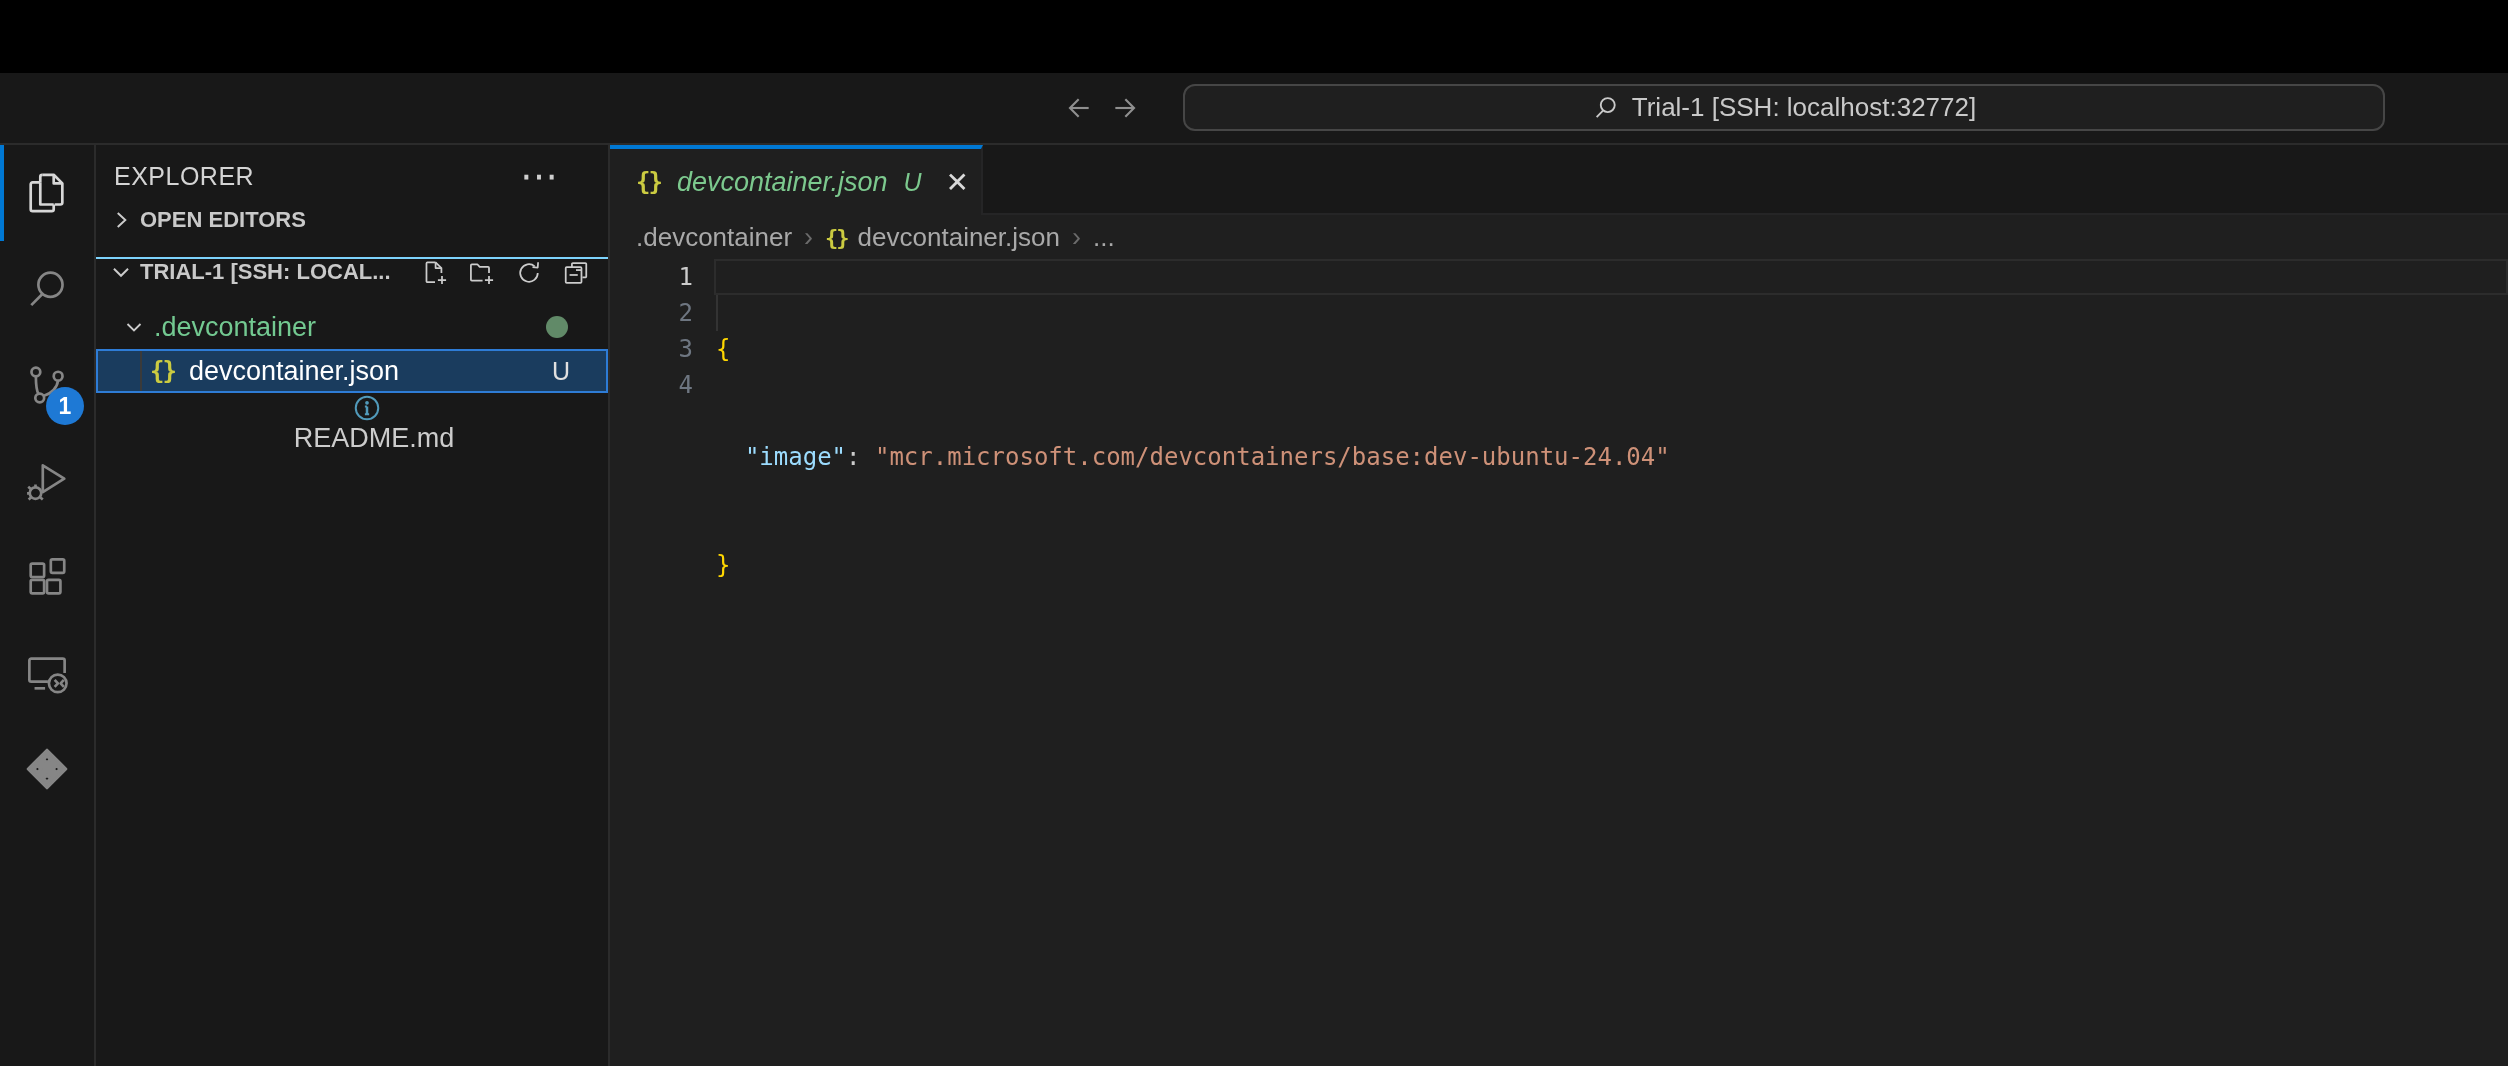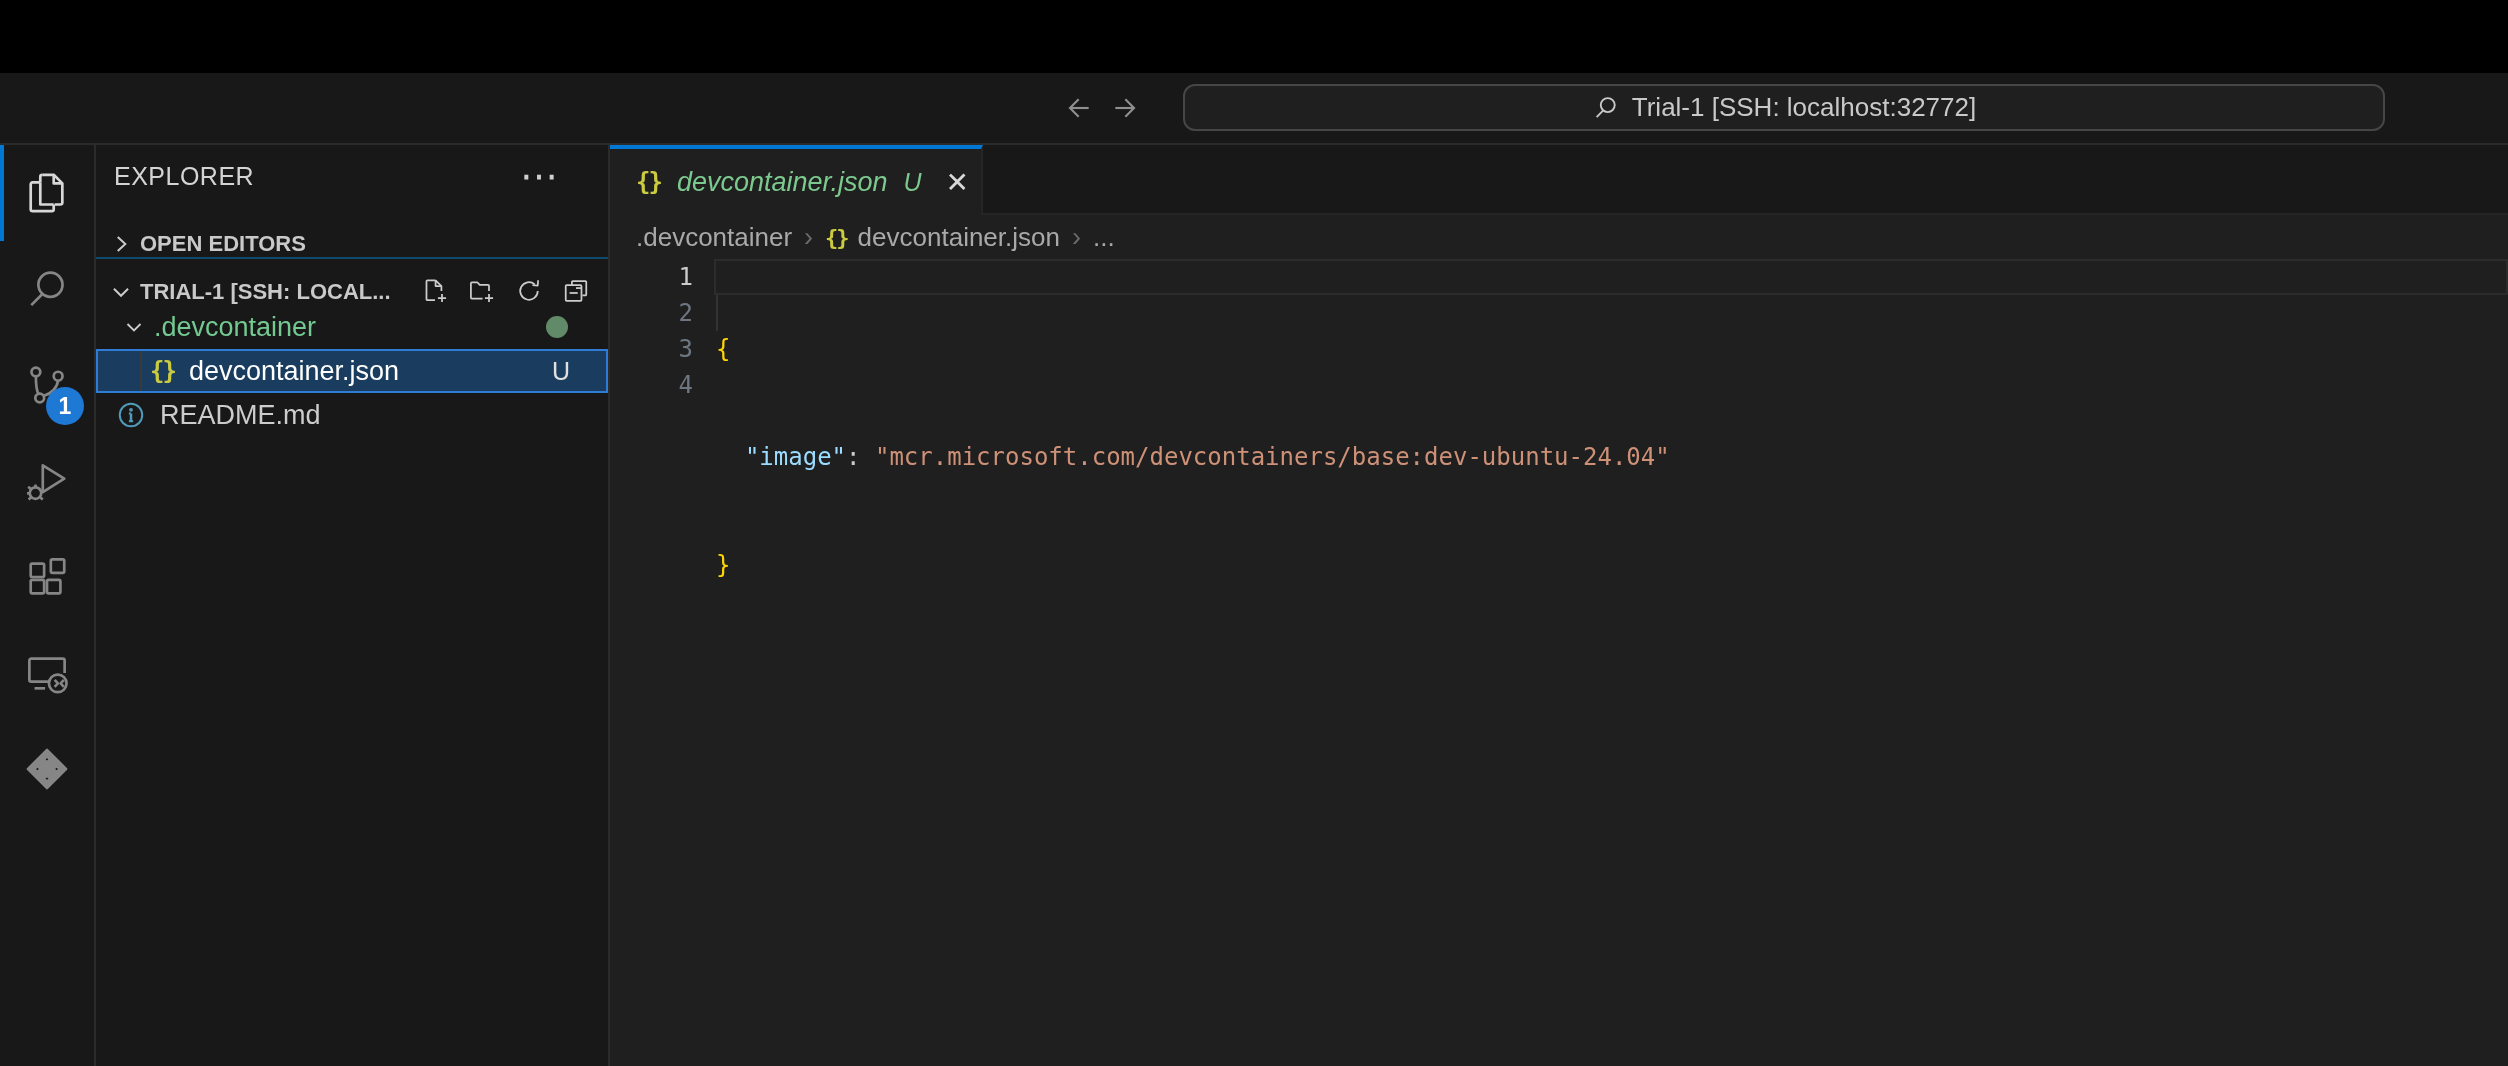"OPEN EDITORS" .section-row { align-items: flex-end -> flex-start }
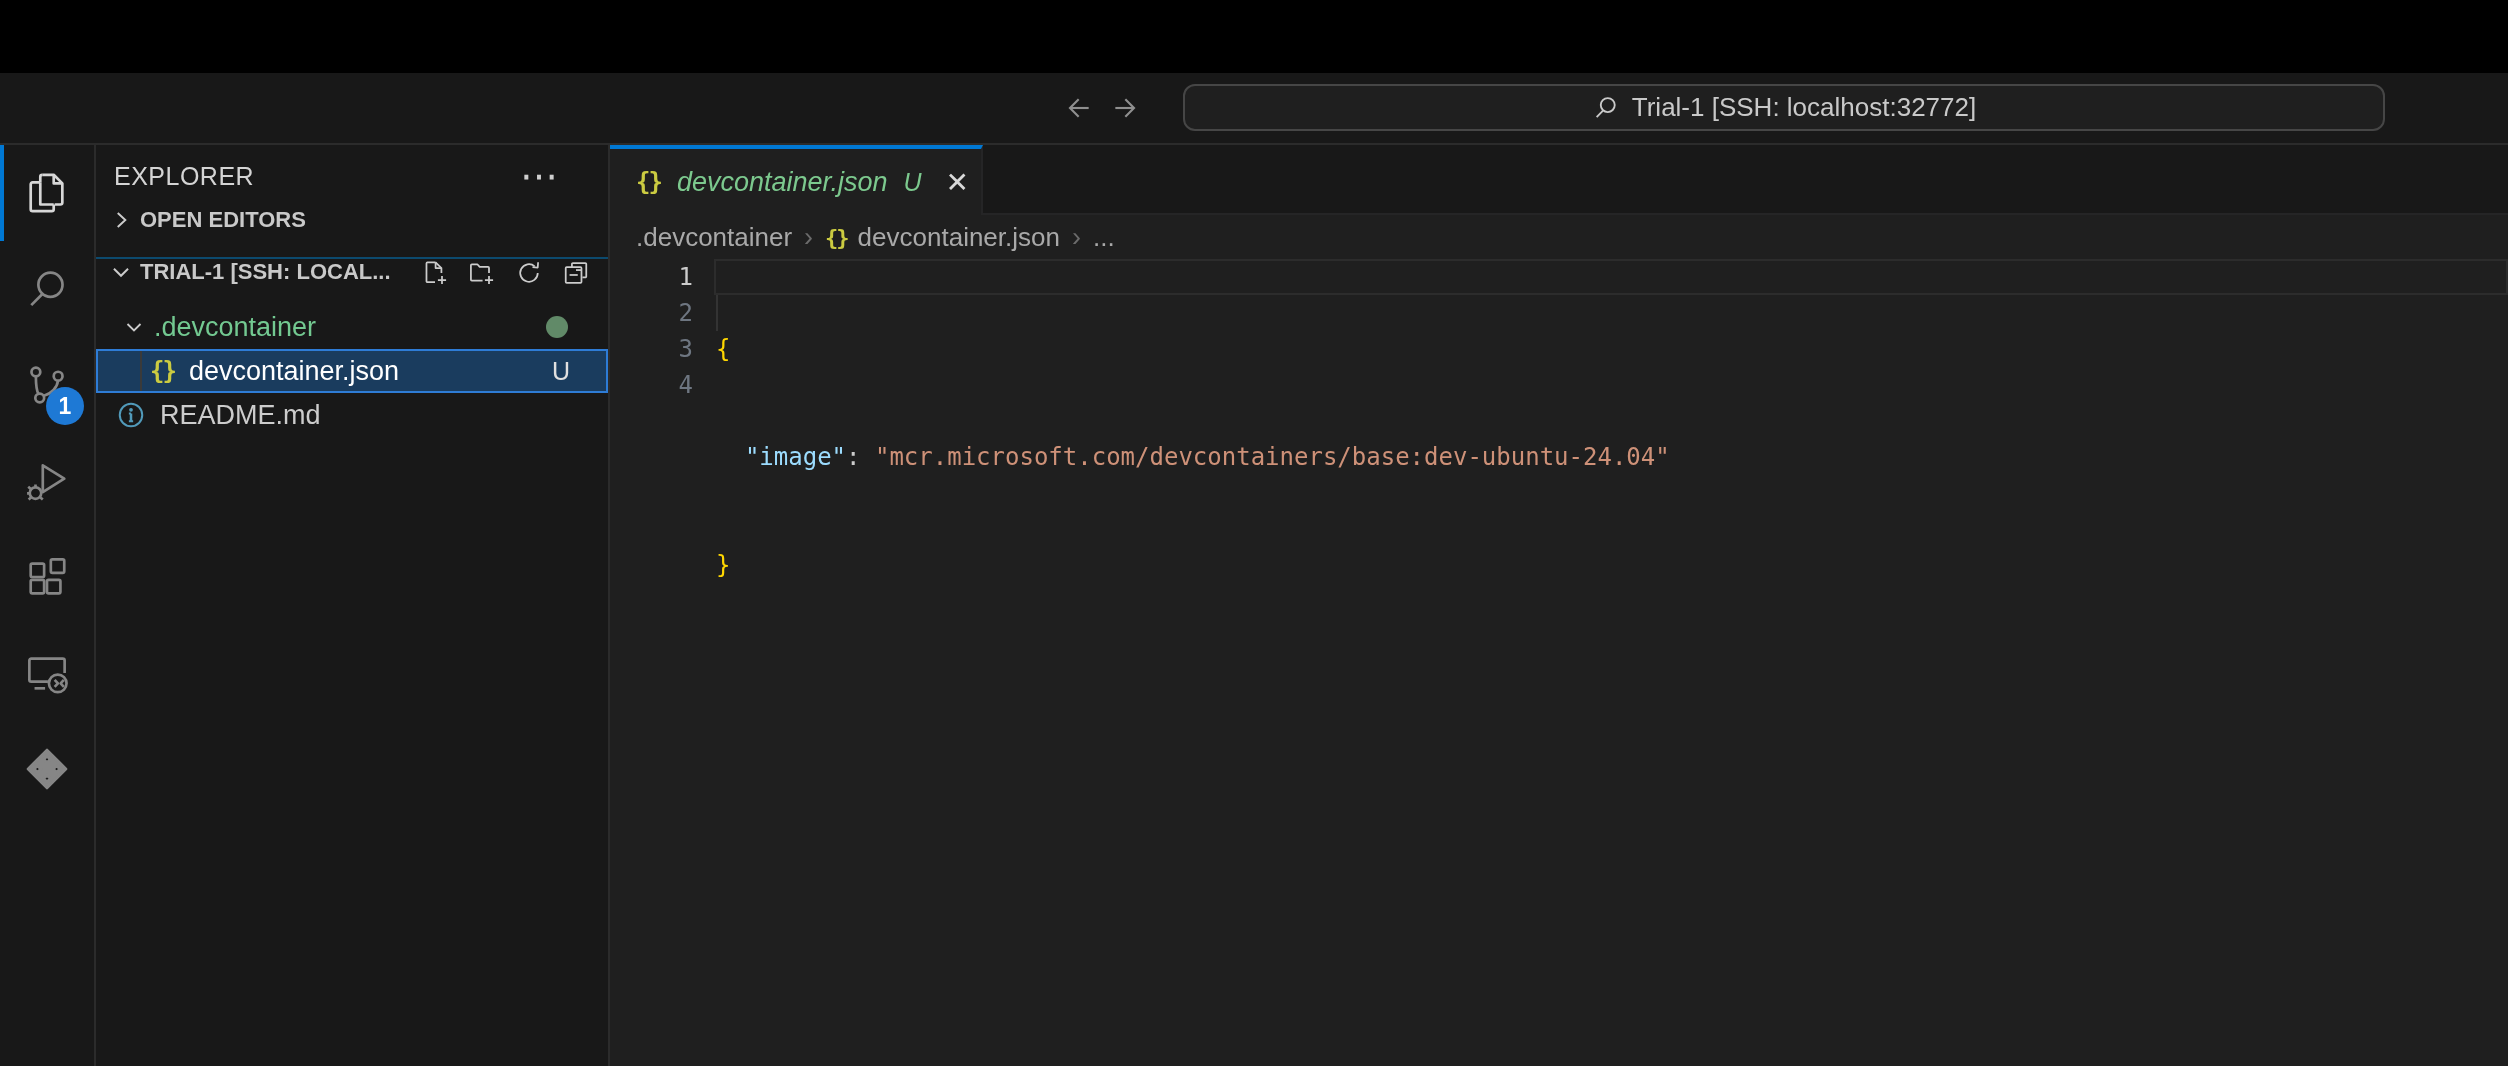"TRIAL-1 [SSH: LOCAL..." .section-row.workspace { border-top: 2px solid #0c4a6e -> 2px solid #7dd3fc }
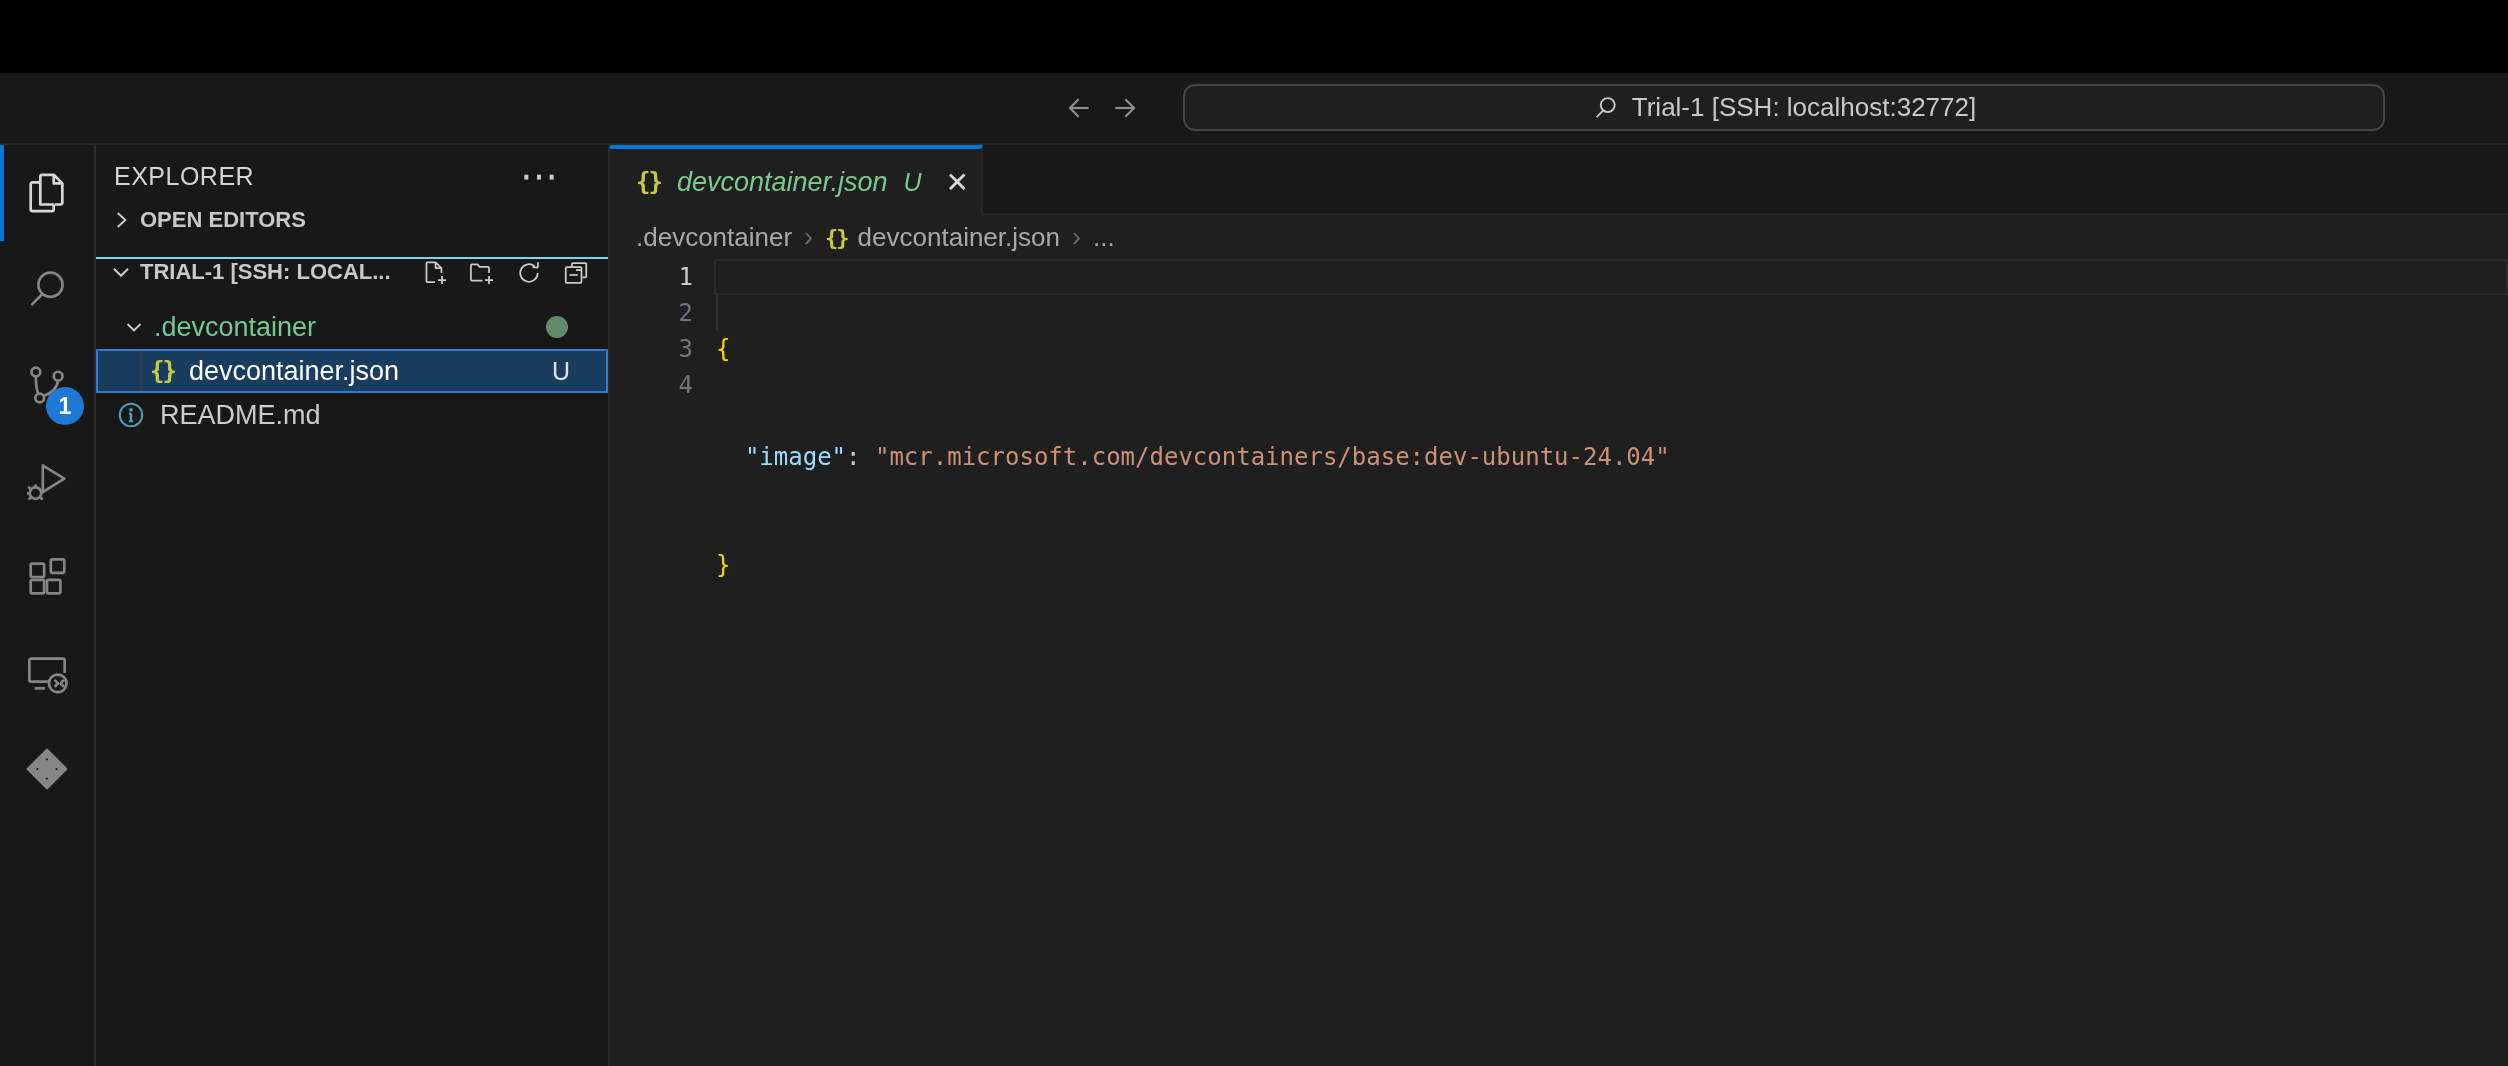"README.md" .tree-row.file2 { flex-direction: none -> column; padding-left: 20px -> 30px }
